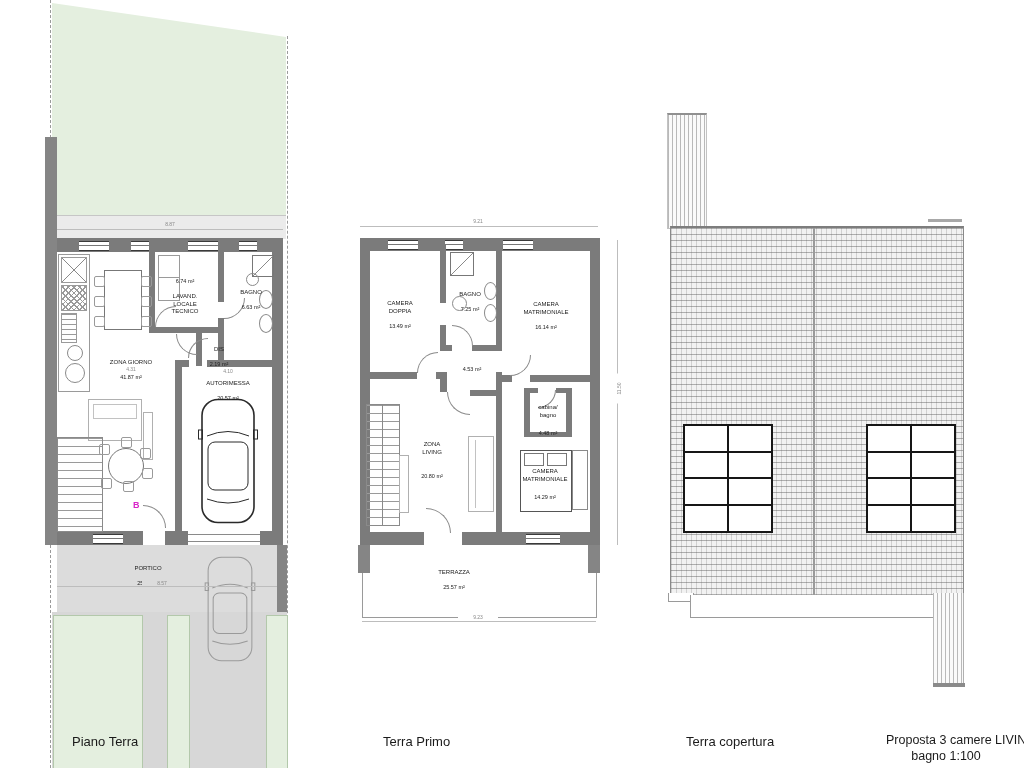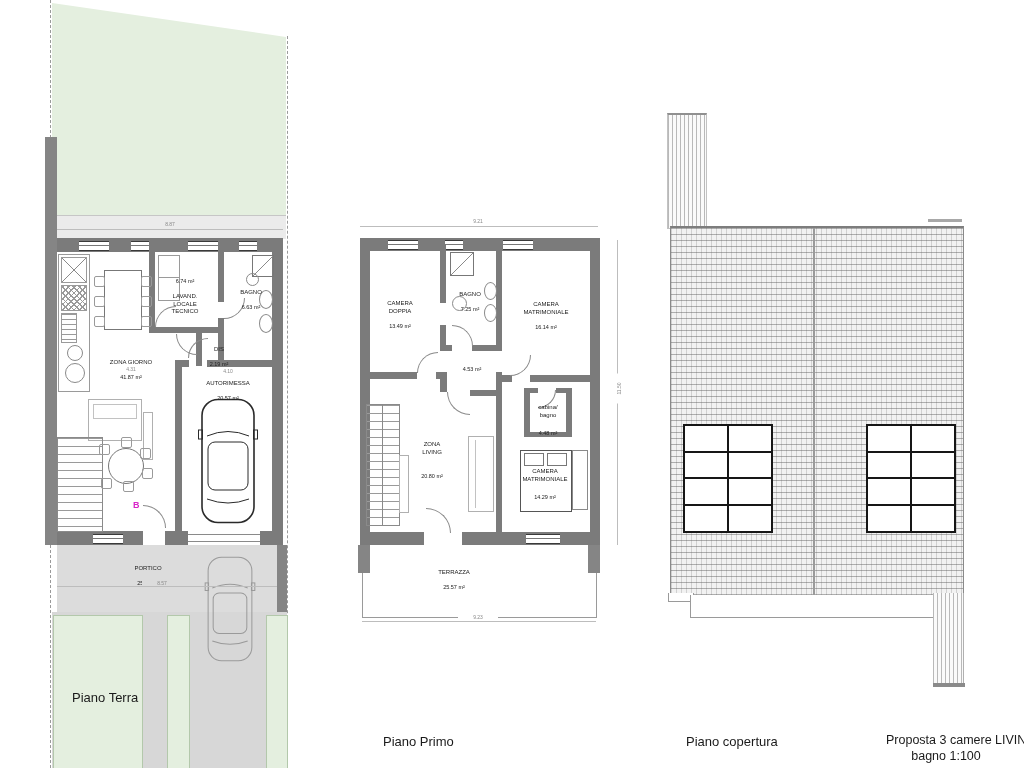"Piano Terra" div.caption { top: 690px -> 734px }
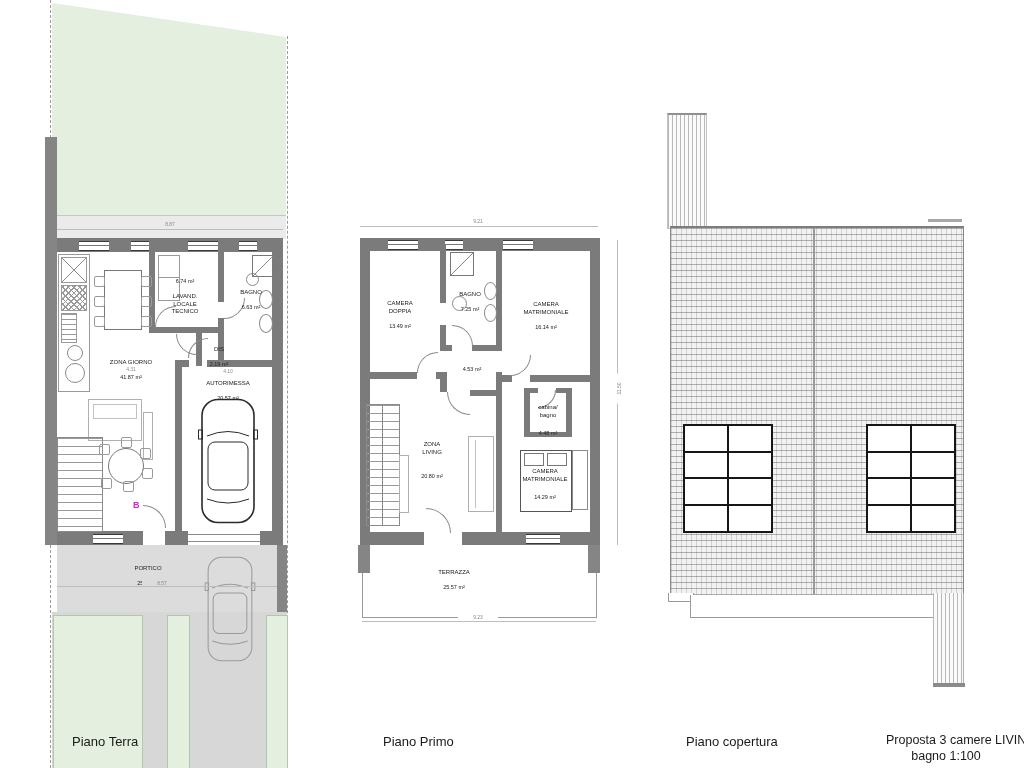"Piano Primo" div.caption { text: Piano -> Terra }
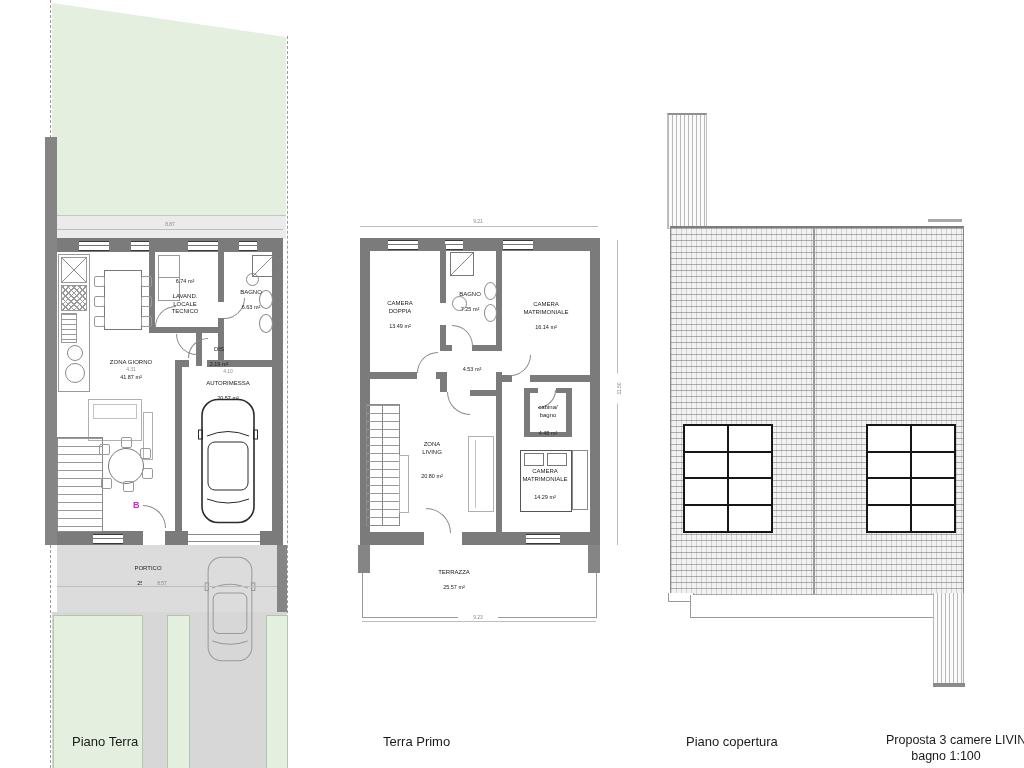"Piano copertura" div.caption { text: Piano -> Terra }
